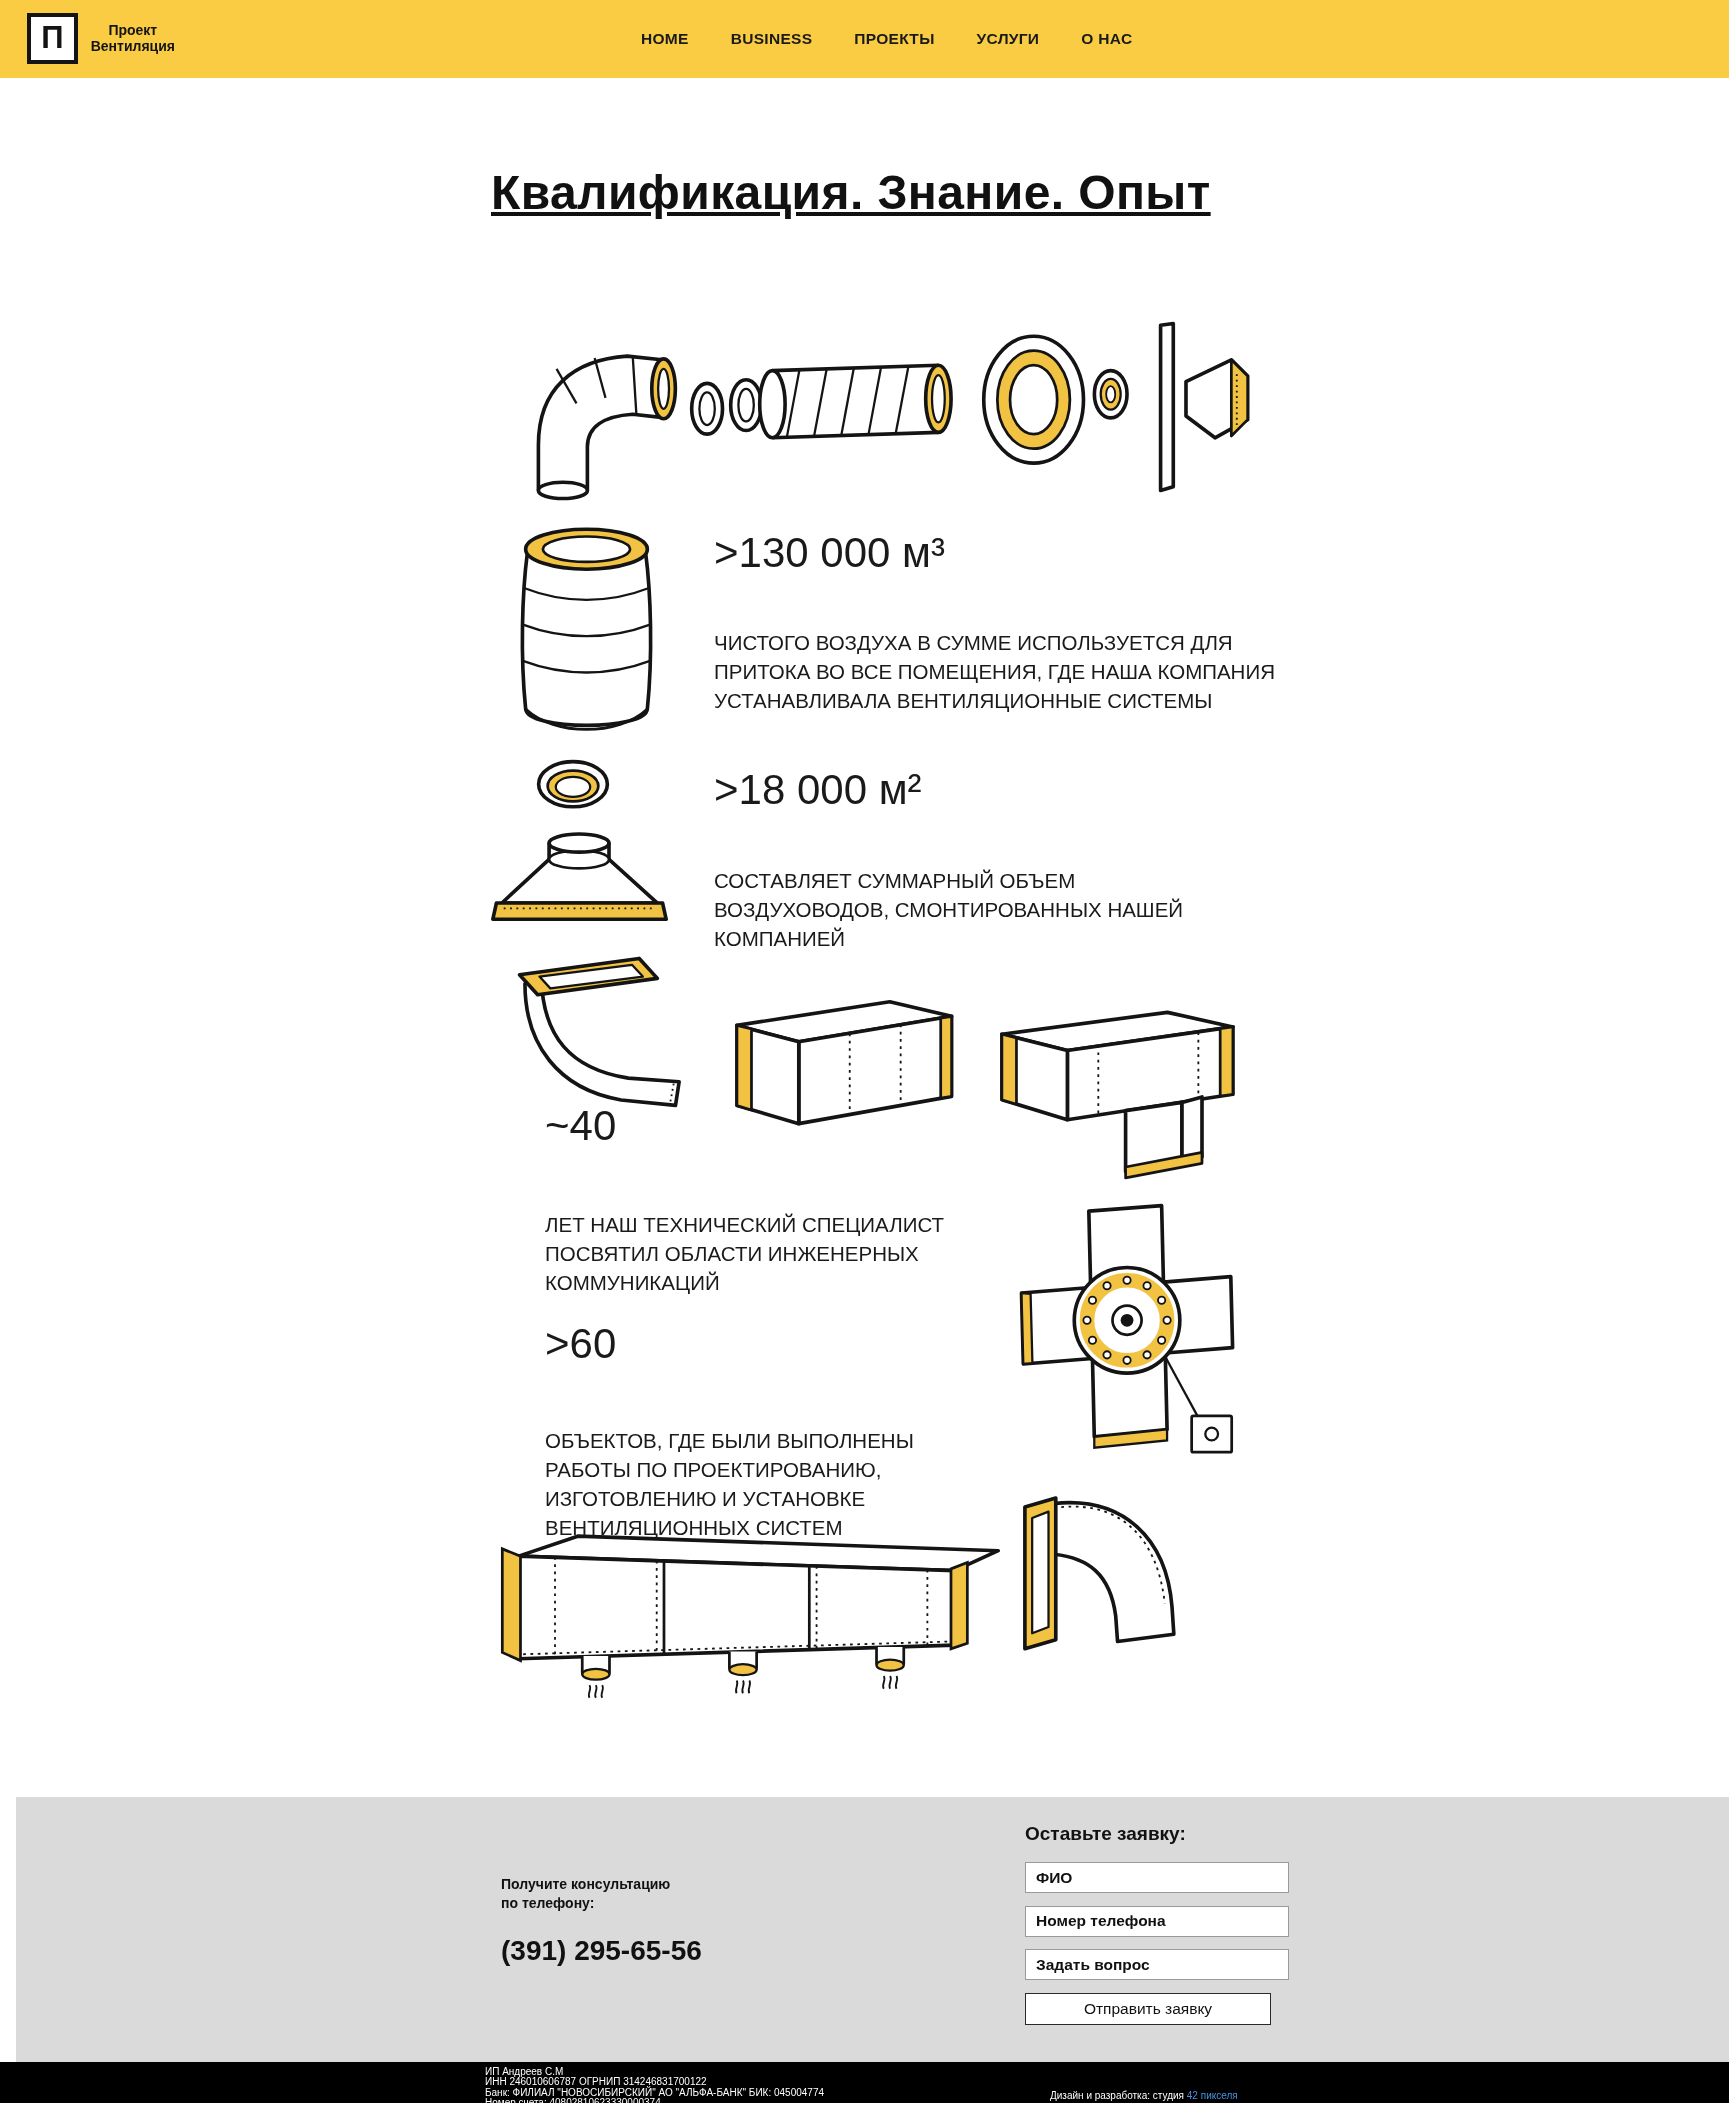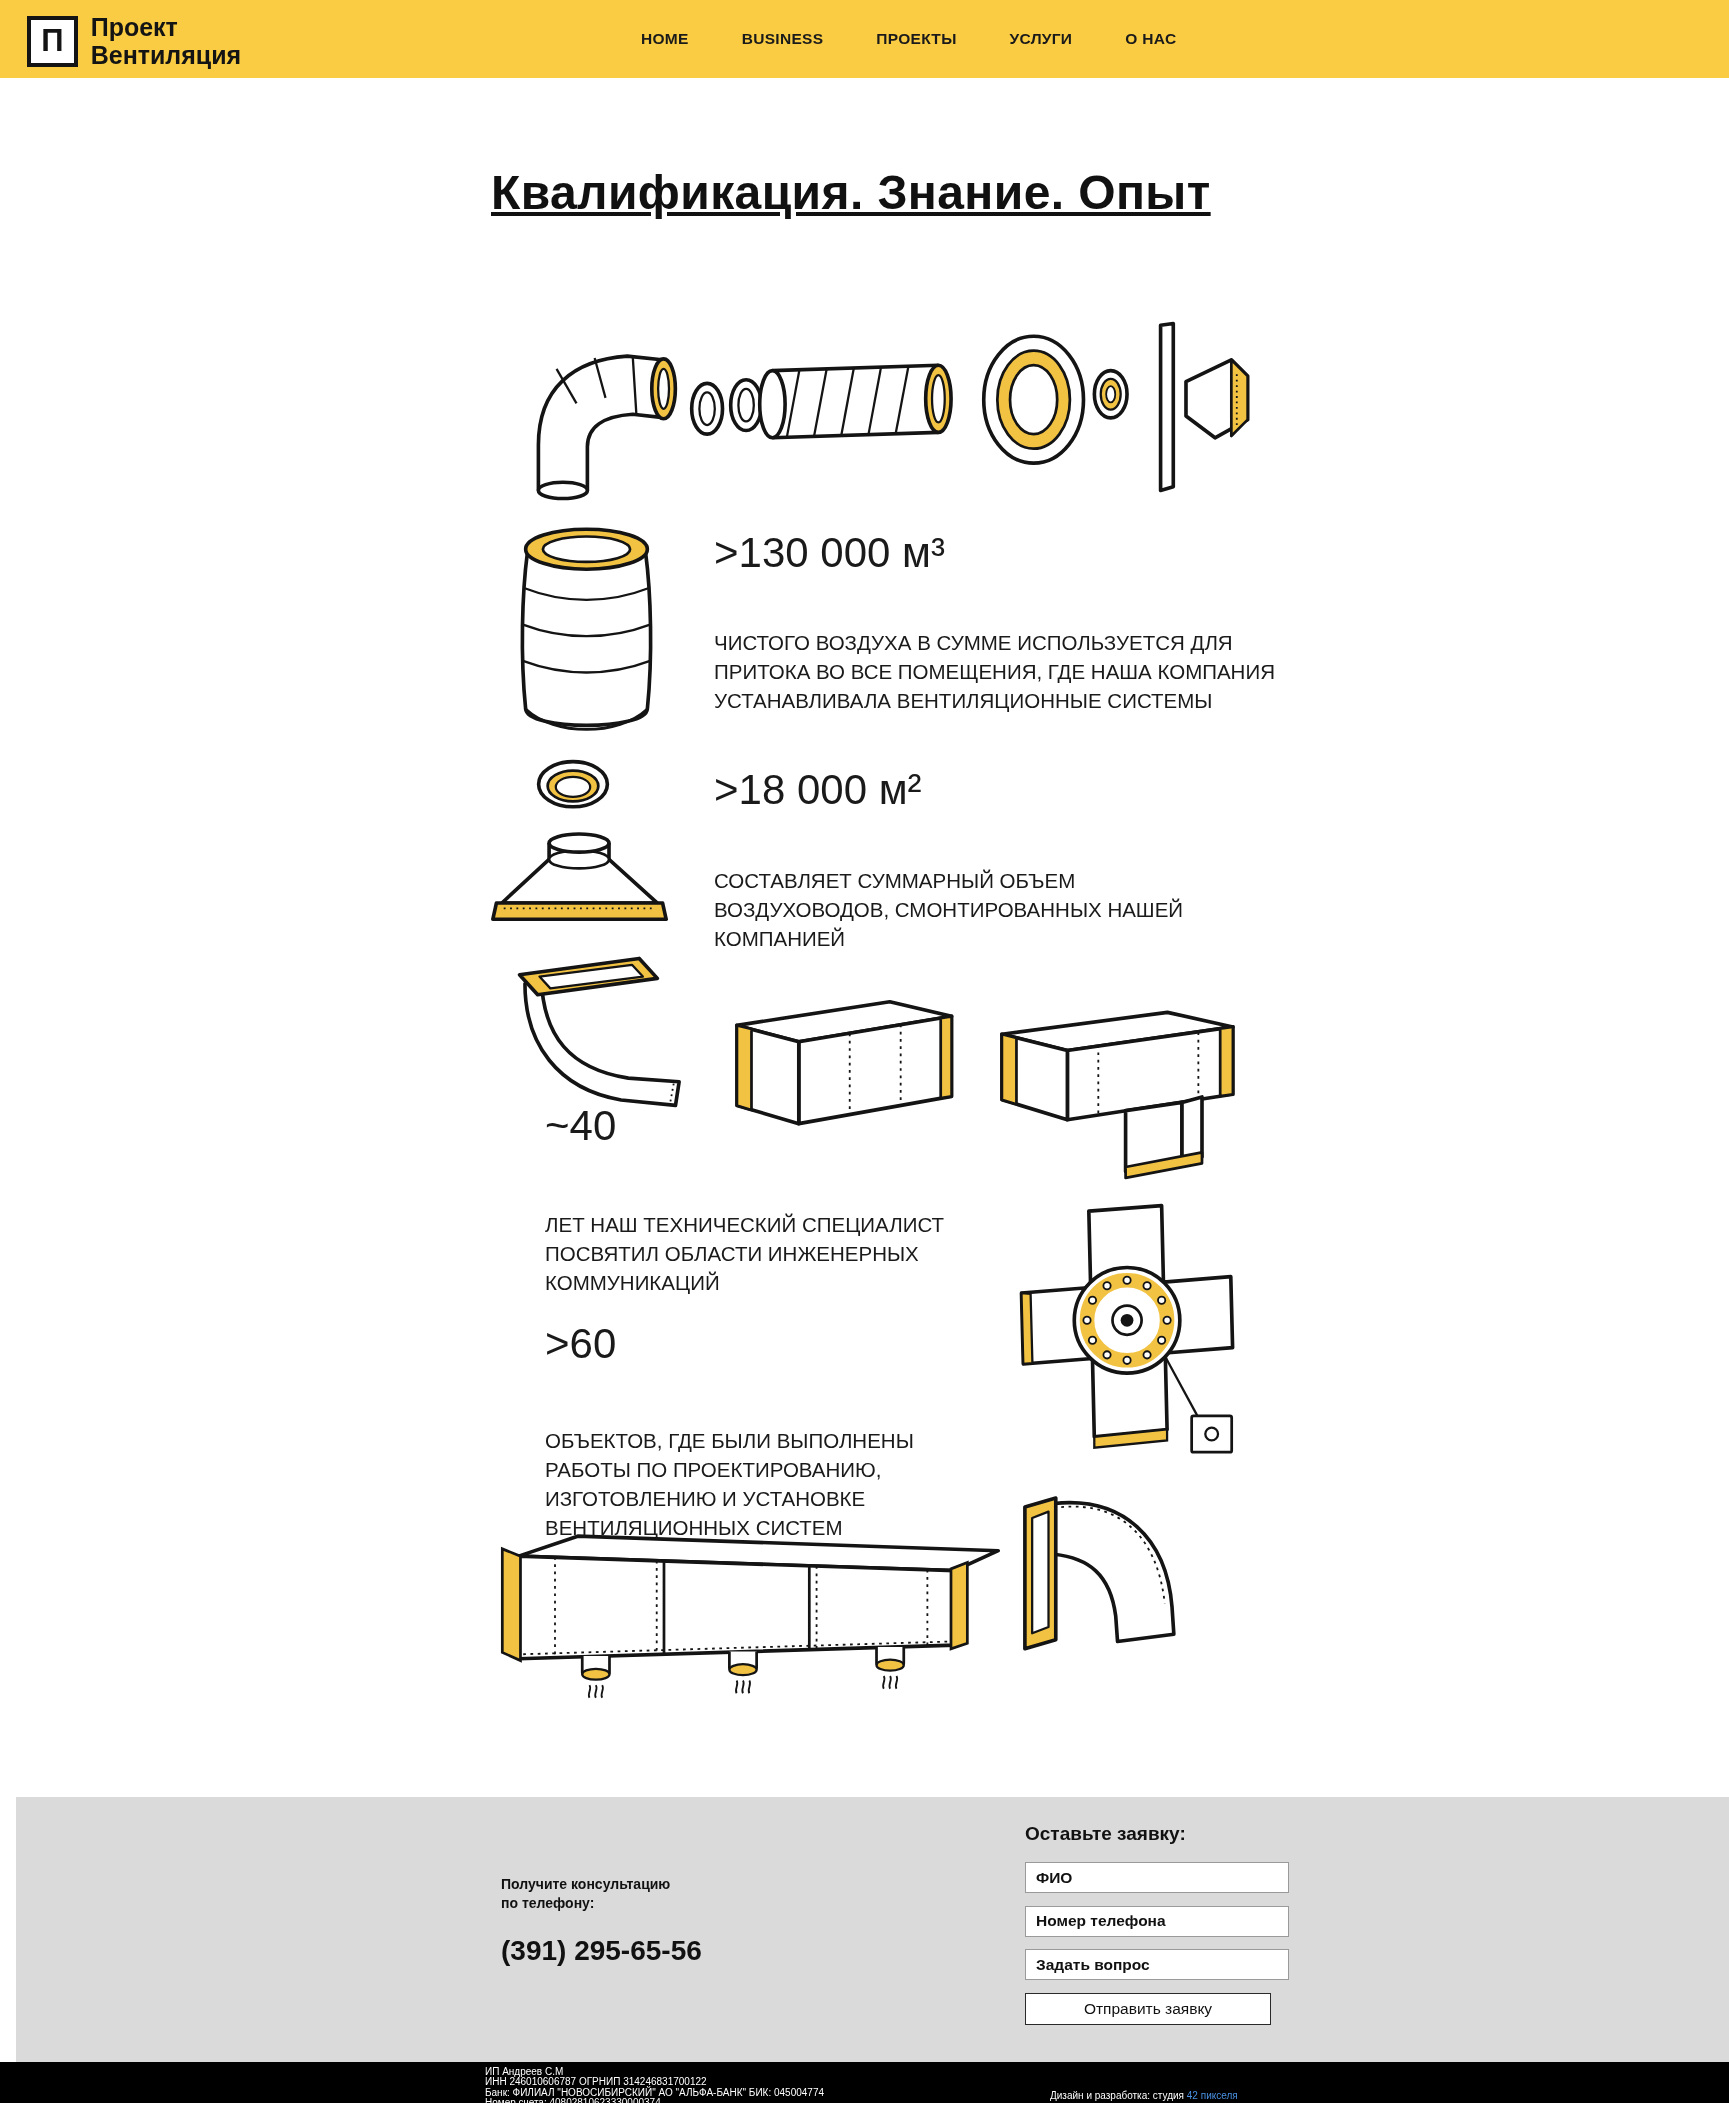"Проект" .brand { font-size: 25px -> 14px; text-align: none -> center }
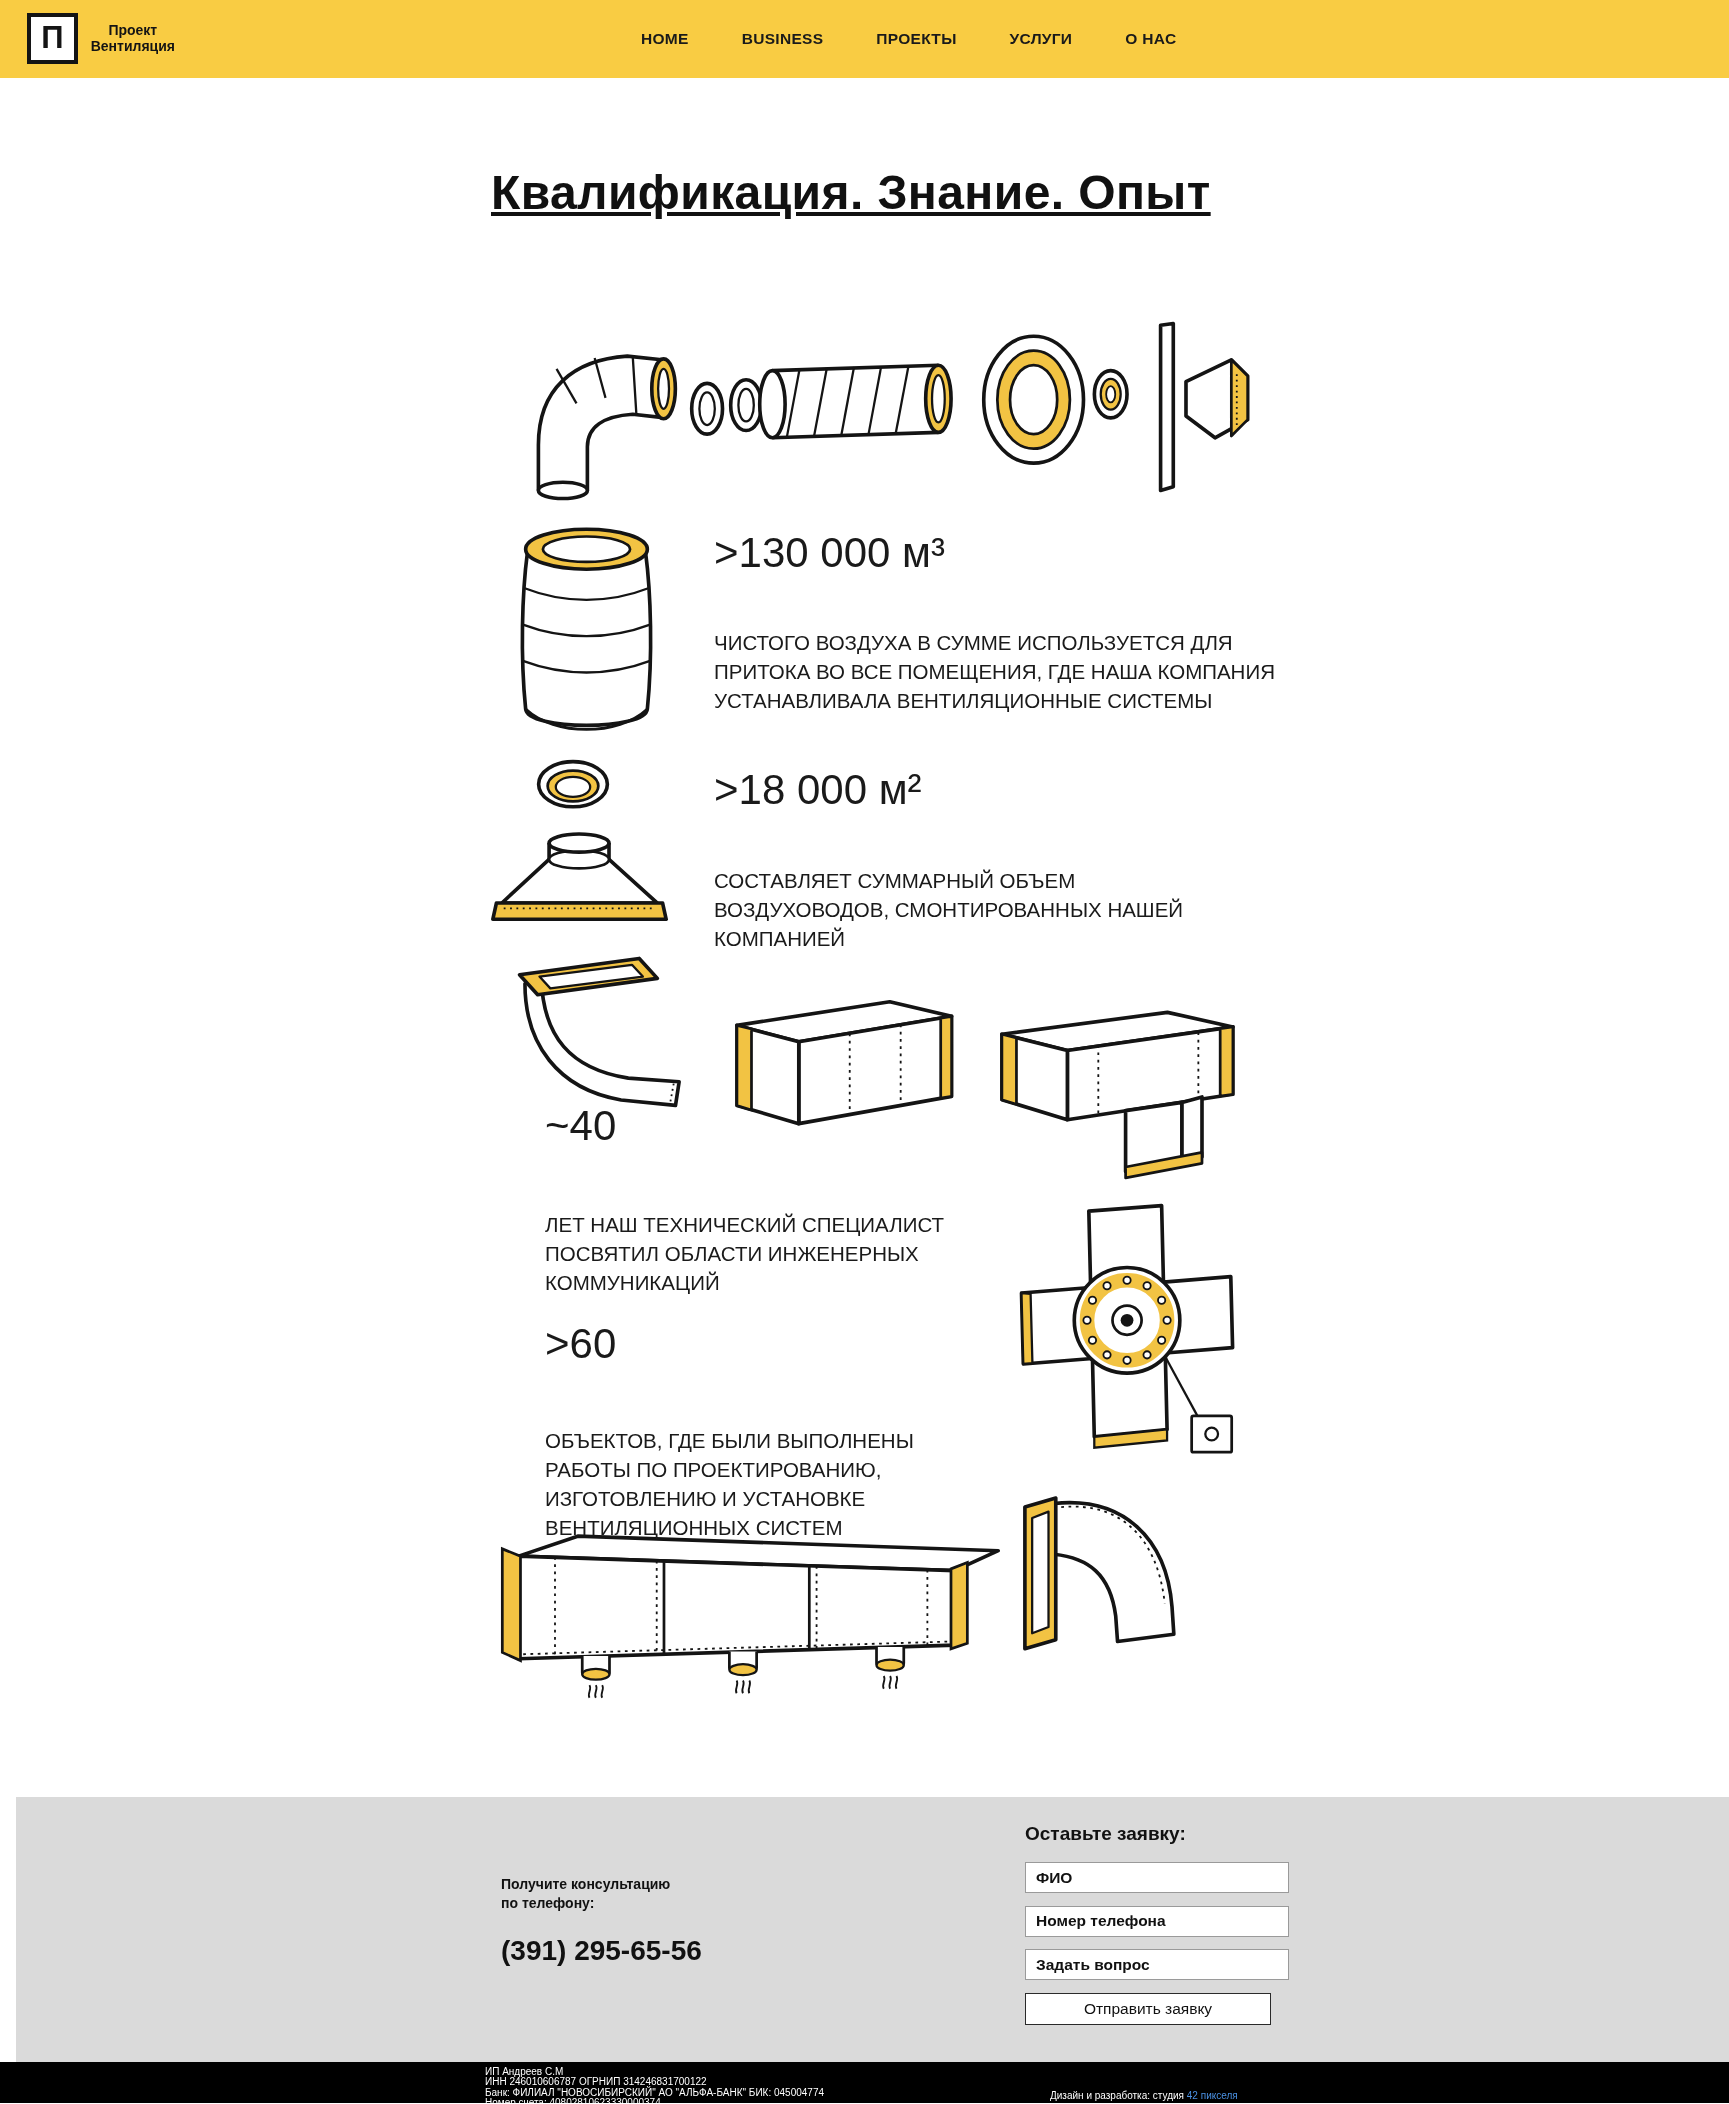"HOME" .nav { gap: 53px -> 42px }
